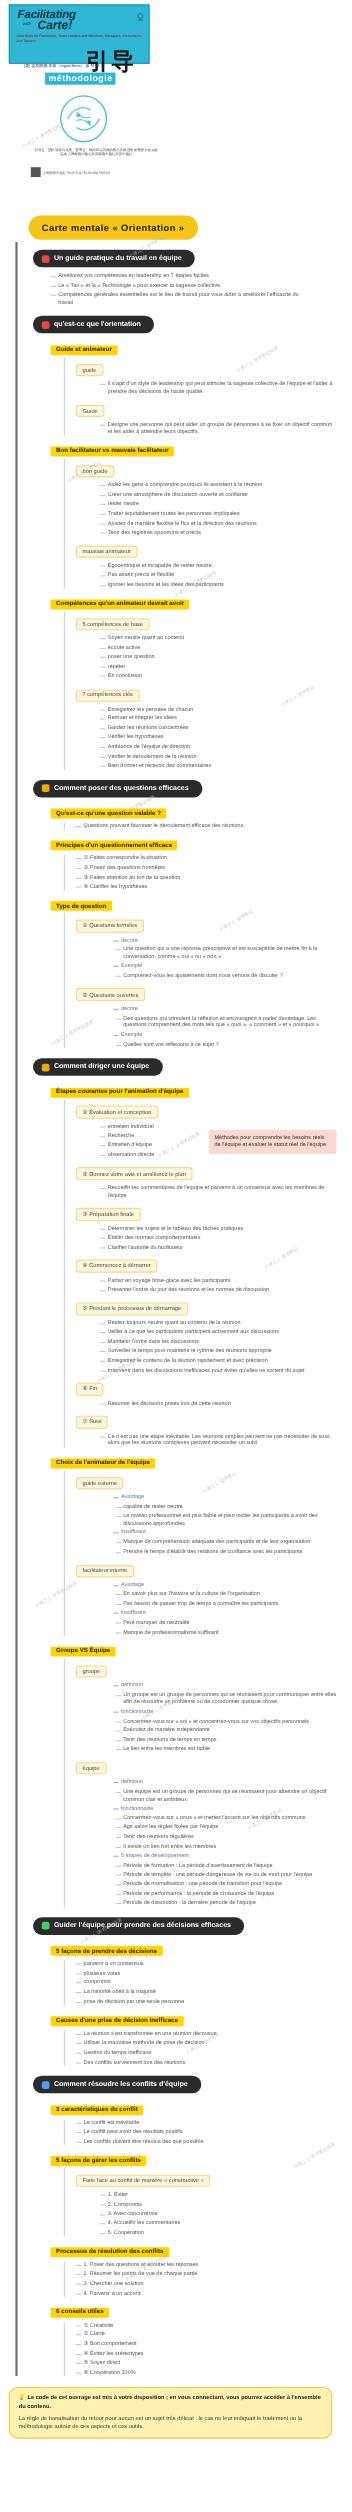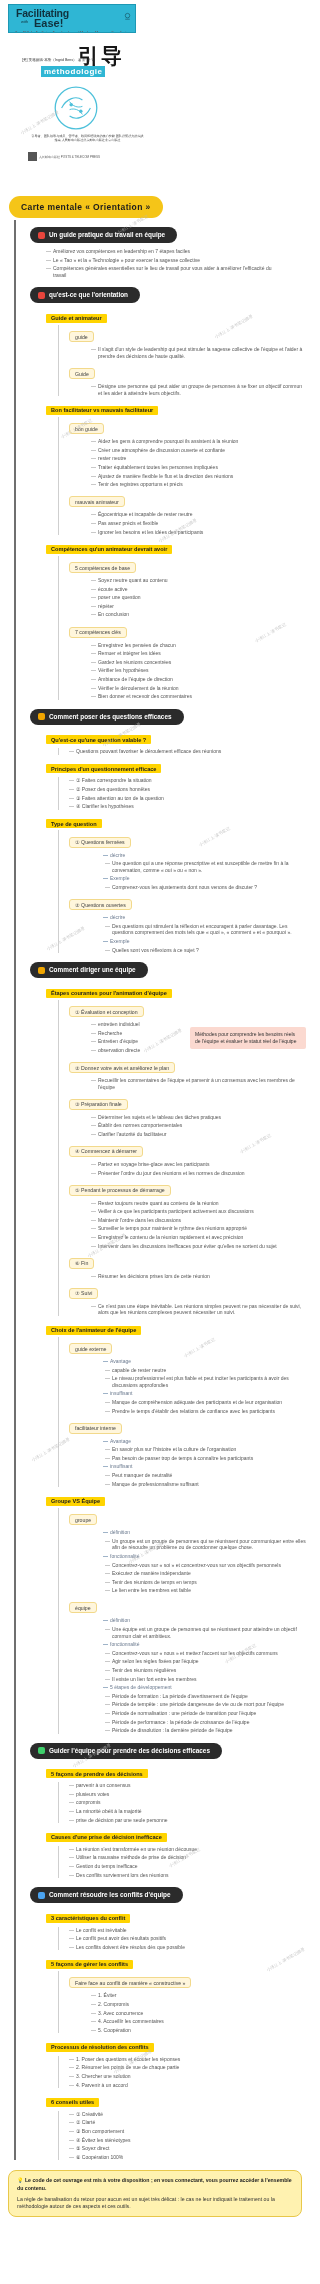"Facilitating" .book-cover { font-style: none -> italic; height: 29px -> 54px }
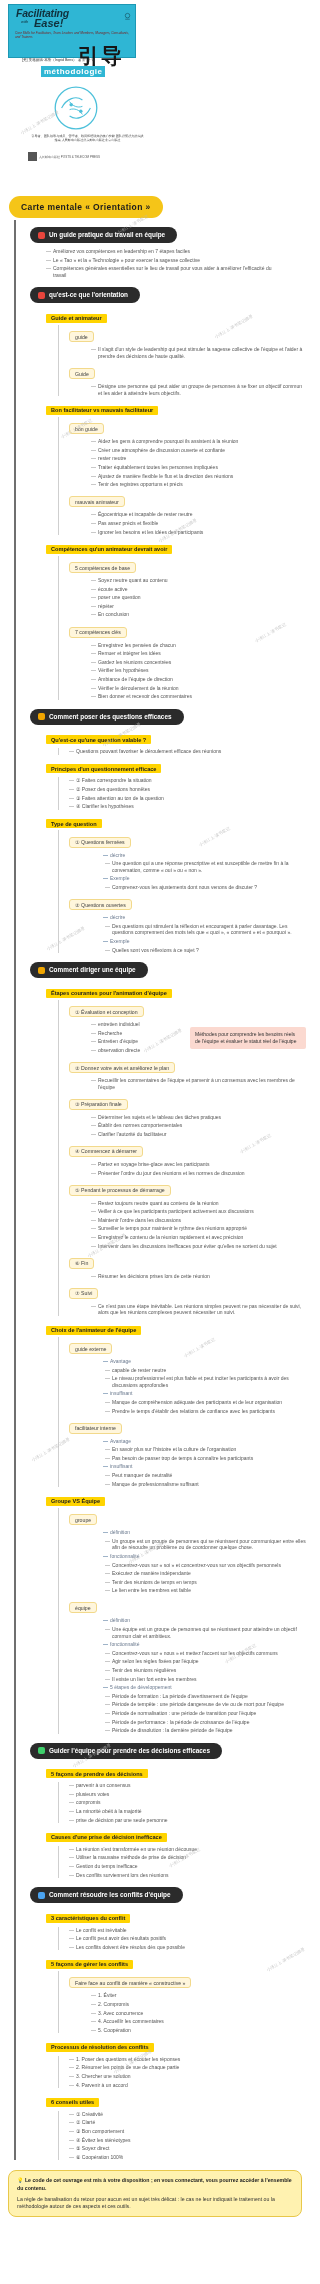"Ease!" div.bc-ease { text: Ease -> Carte }
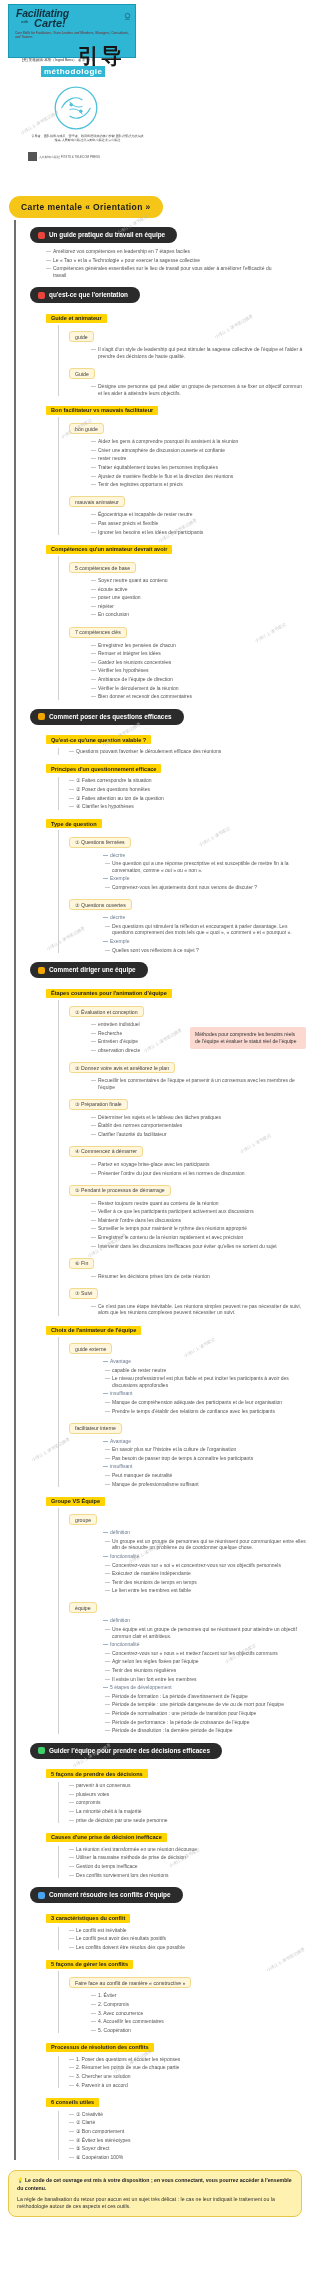"Carte mentale « Orientation »" .root-wrap { padding-left: 3px -> 20px }
